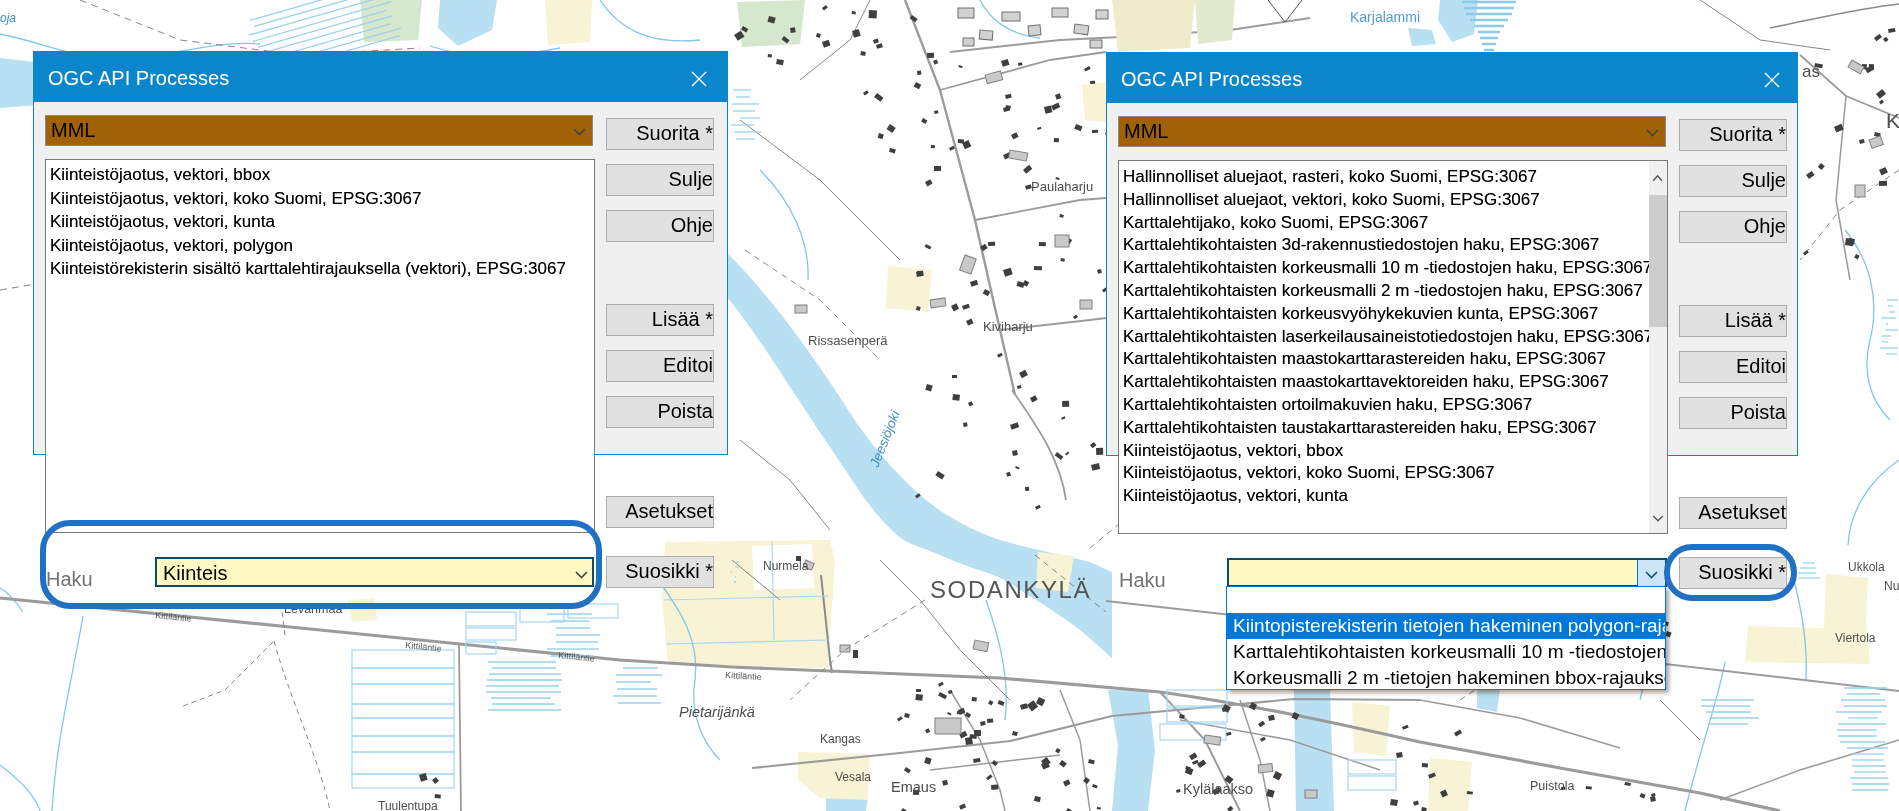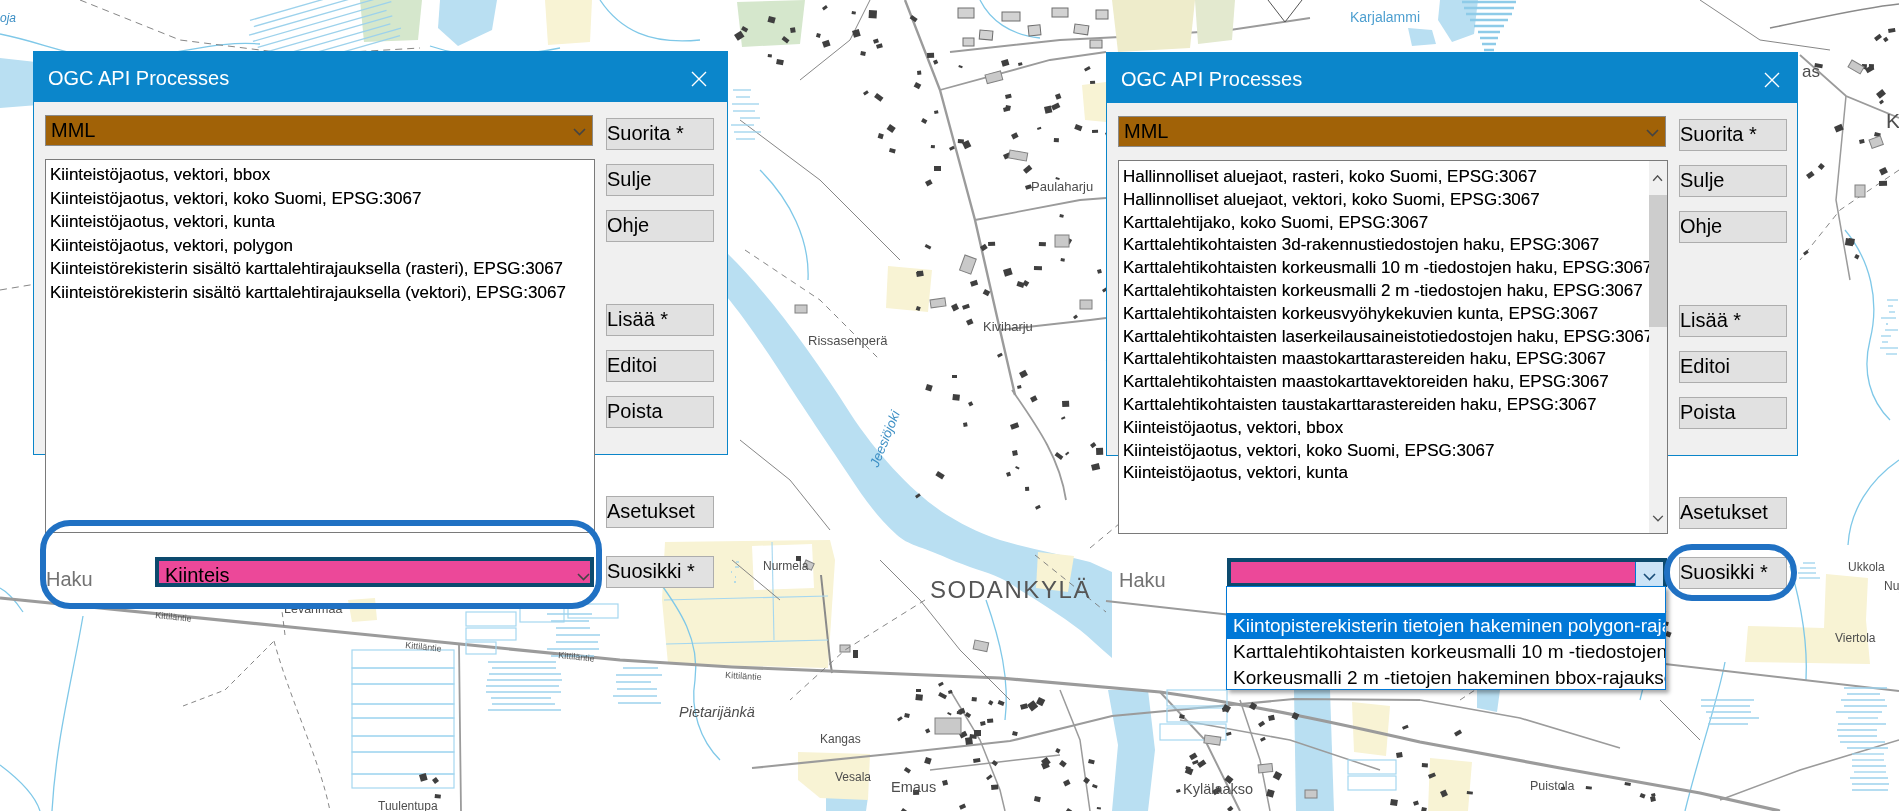"Suorita *" .btn { text-align: left -> right }
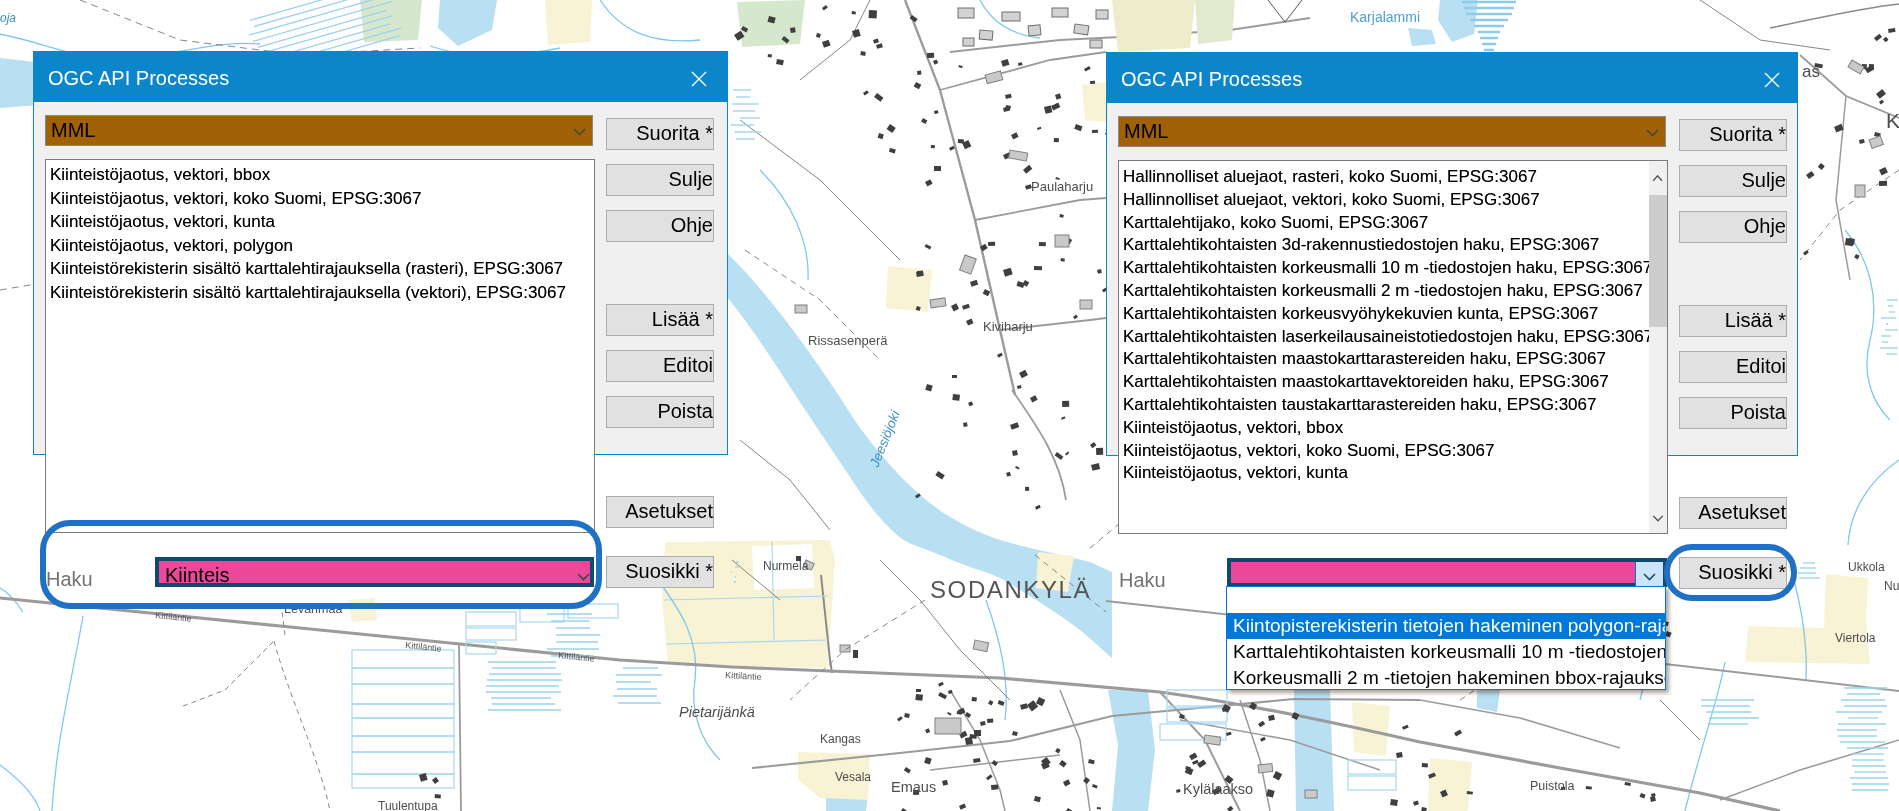"Kiinteistörekisterin sisältö karttalehtirajauksella (rasteri)," div.li { html: <div>Kiinteistörekisterin sisältö karttalehtirajauksella (rasteri), EPSG:3067</div> -> none }
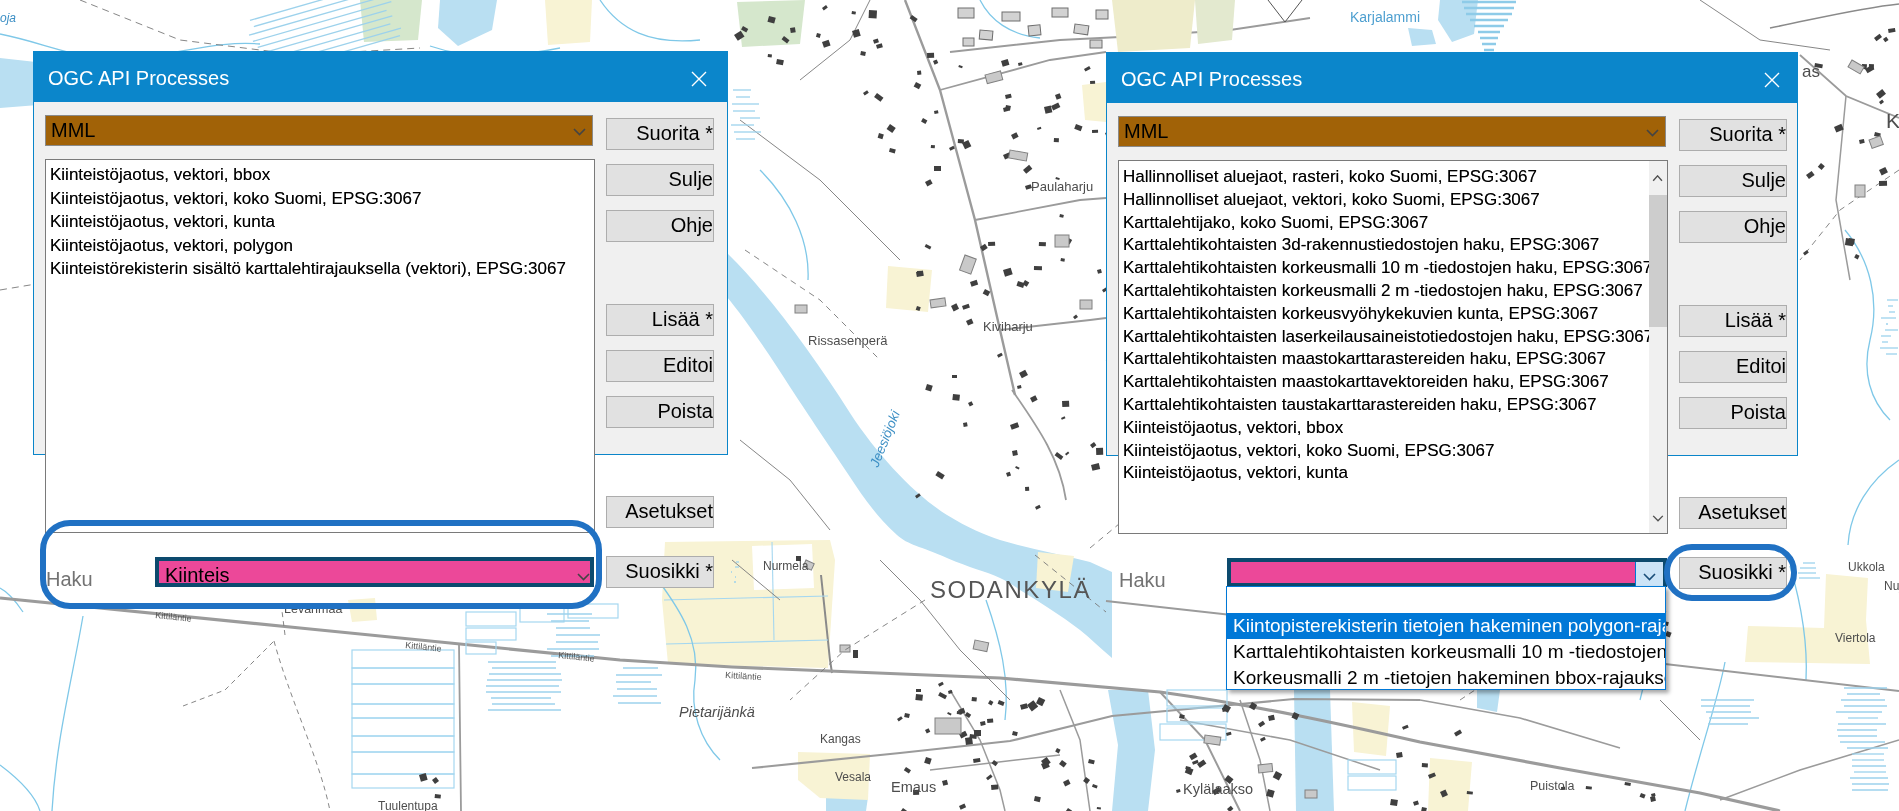"Karttalehtikohtaisten ortoilmakuvien" div.li { html: none -> <div>Karttalehtikohtaisten ortoilmakuvien haku, EPSG:3067</div> }
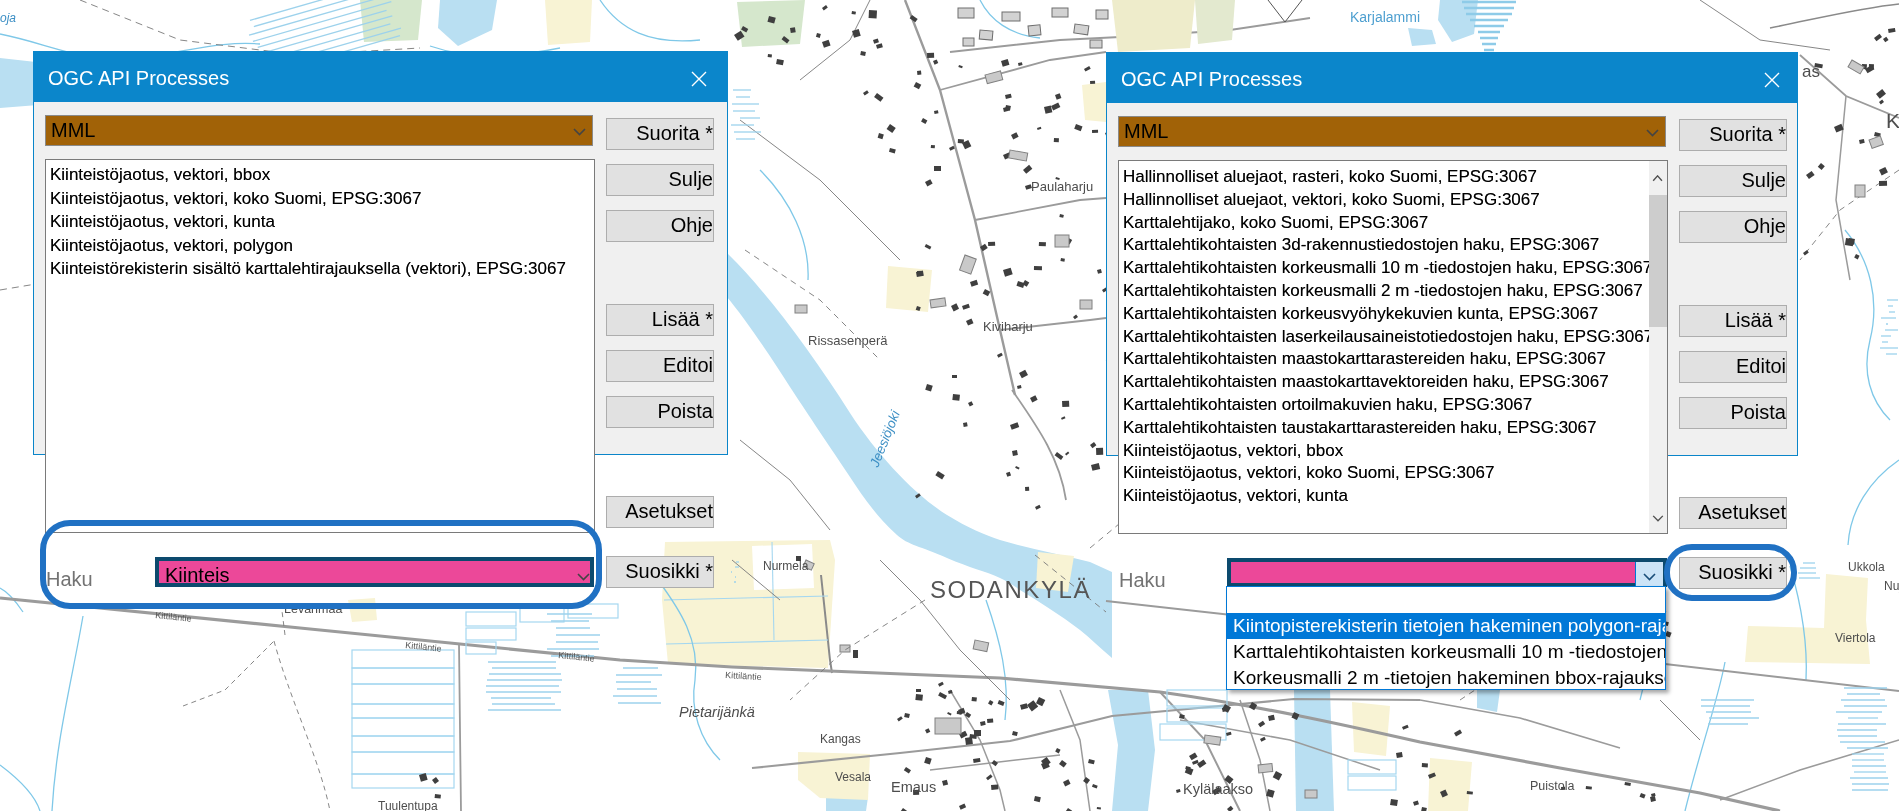"Kiinteis" .hcombo { background: #ec4899 -> #fef9c3; border: 4px solid #0c4a6e -> 2px solid #0c4a6e }
